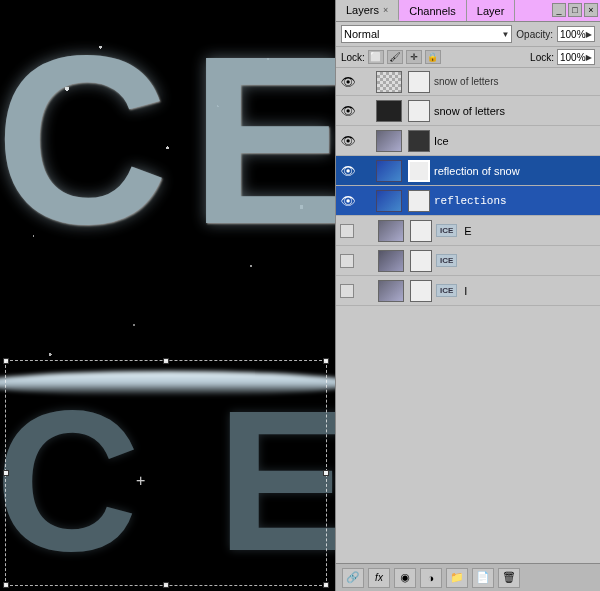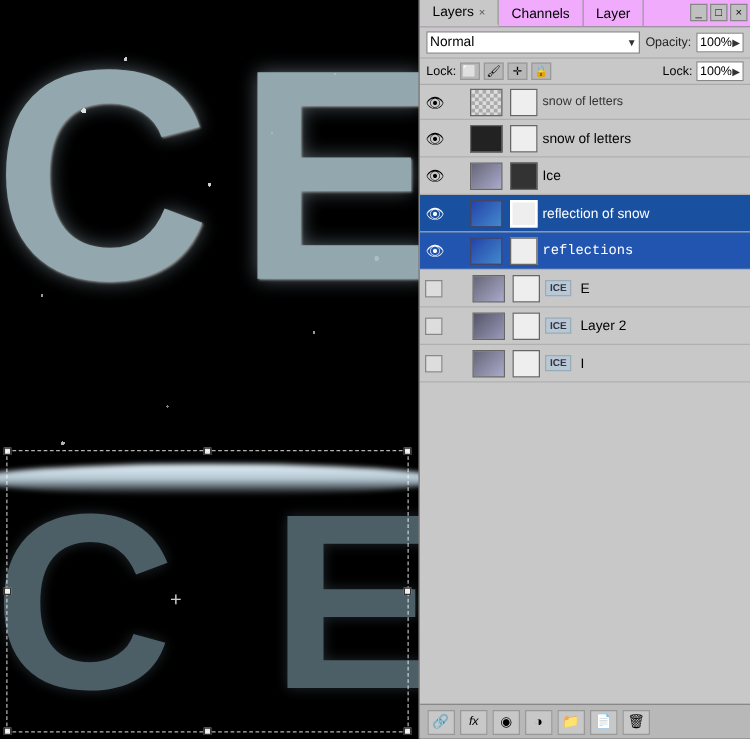"Layer 2" span.layer-name { html: <span>Layer 2</span> -> none }
